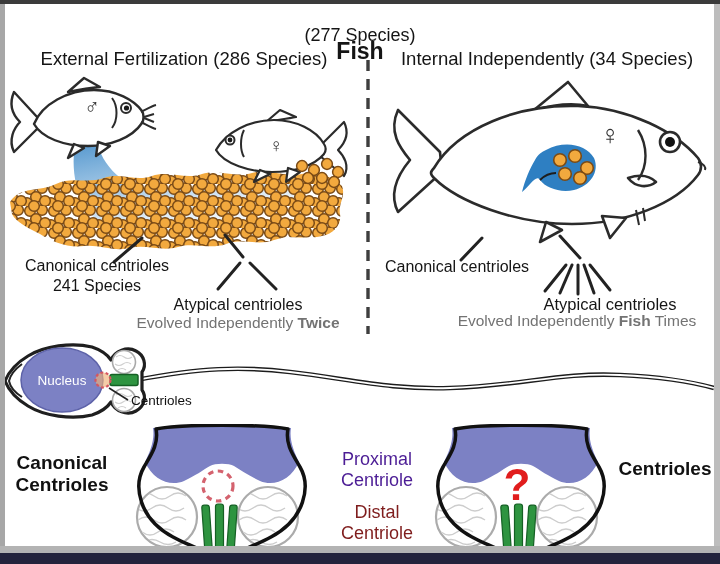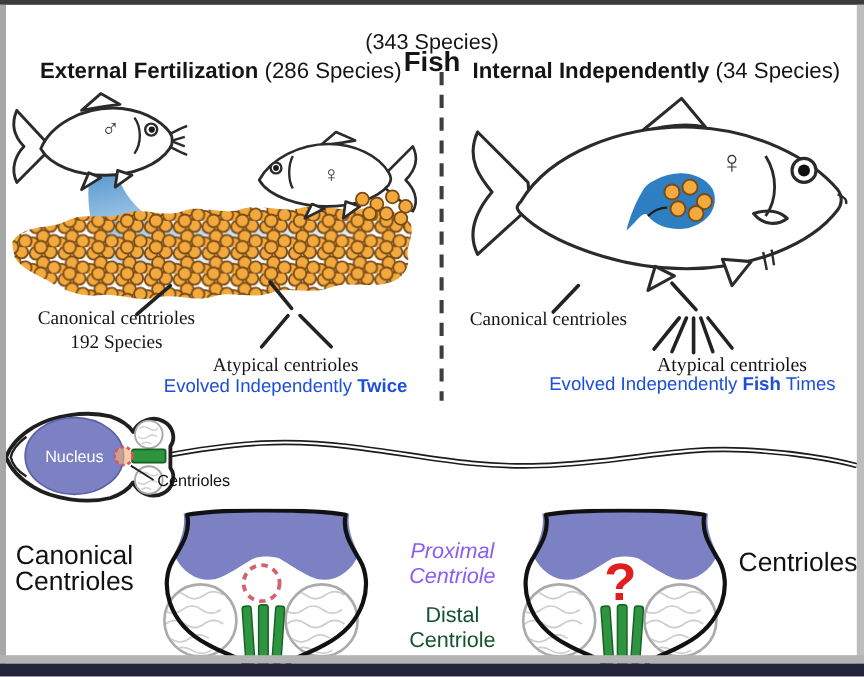"(343 Species)" div.abs { text: 343 -> 277 }
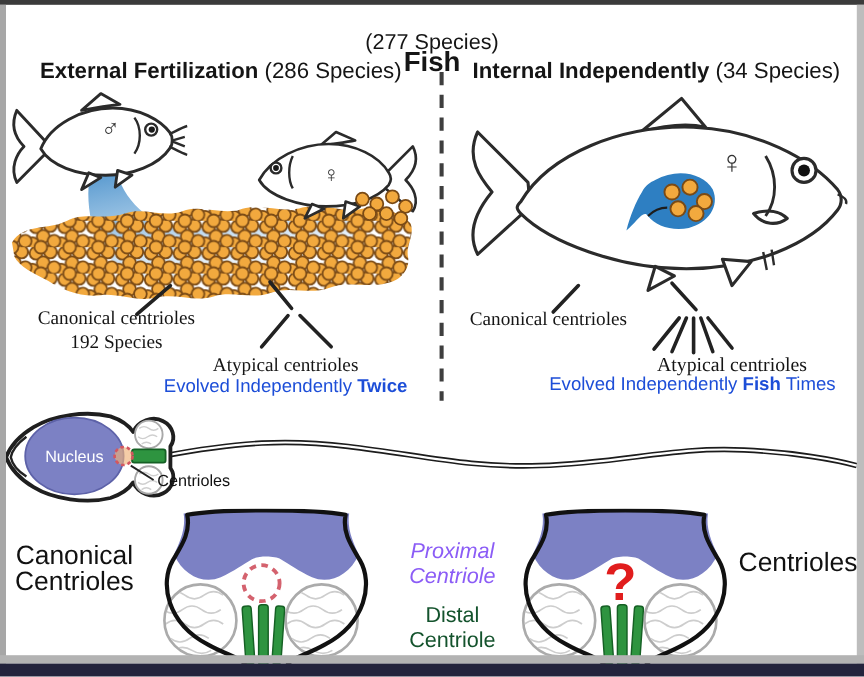"External Fertilization" .panel-heading b { font-weight: bold -> normal }
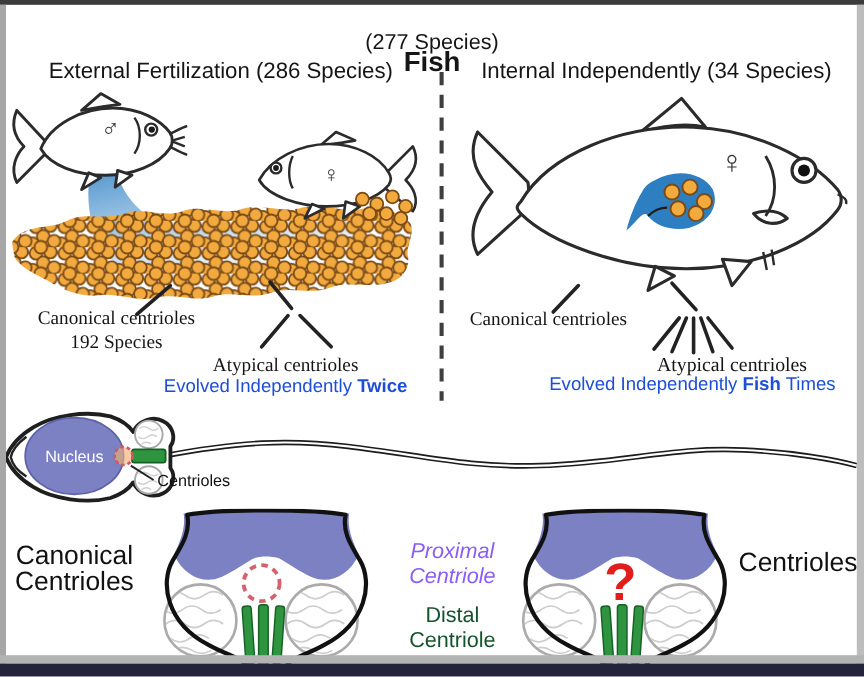"Canonical centrioles" .note { font-family: Liberation Serif, serif -> none }
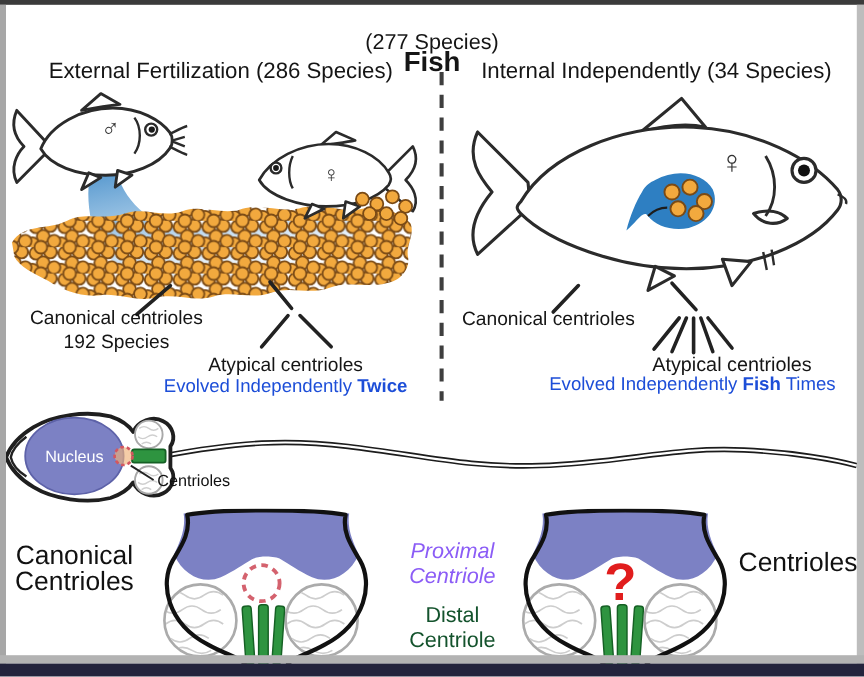"192 Species" div { text: 192 -> 241 }
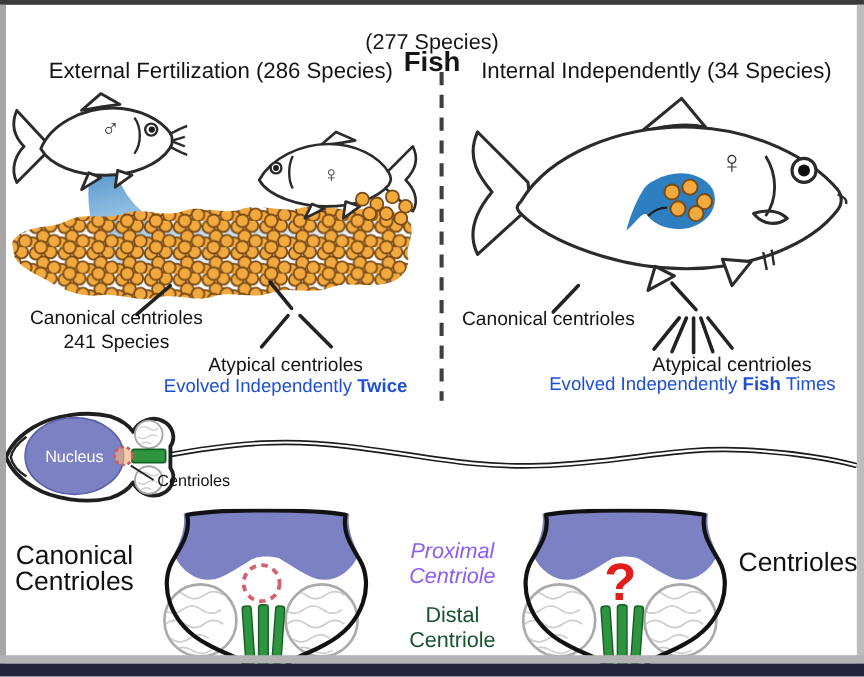"Evolved Independently Twice" .note-red { color: #1d4ed8 -> #737373 }
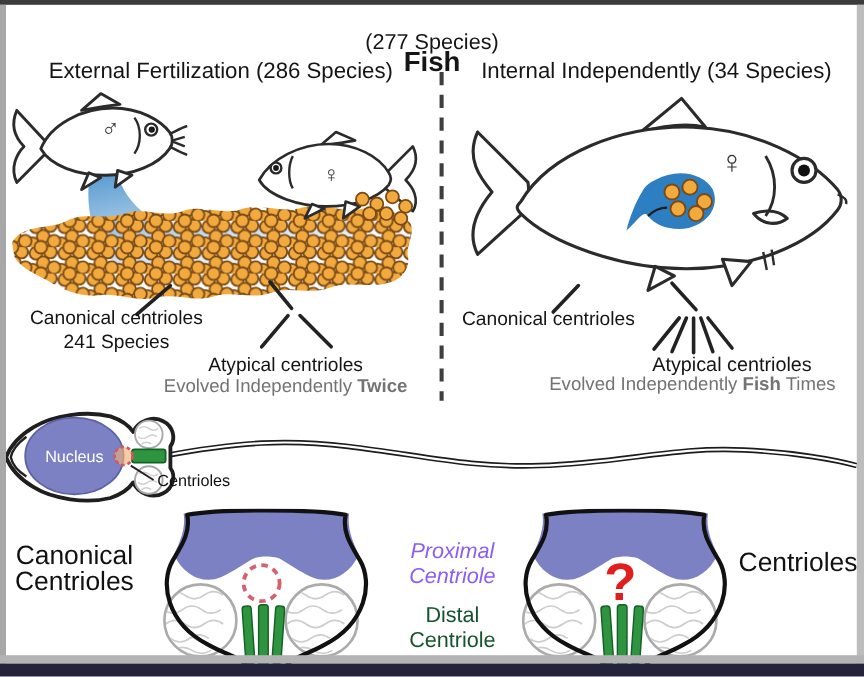"Canonical" .bigname { font-size: 22px -> 19px; font-weight: normal -> bold }
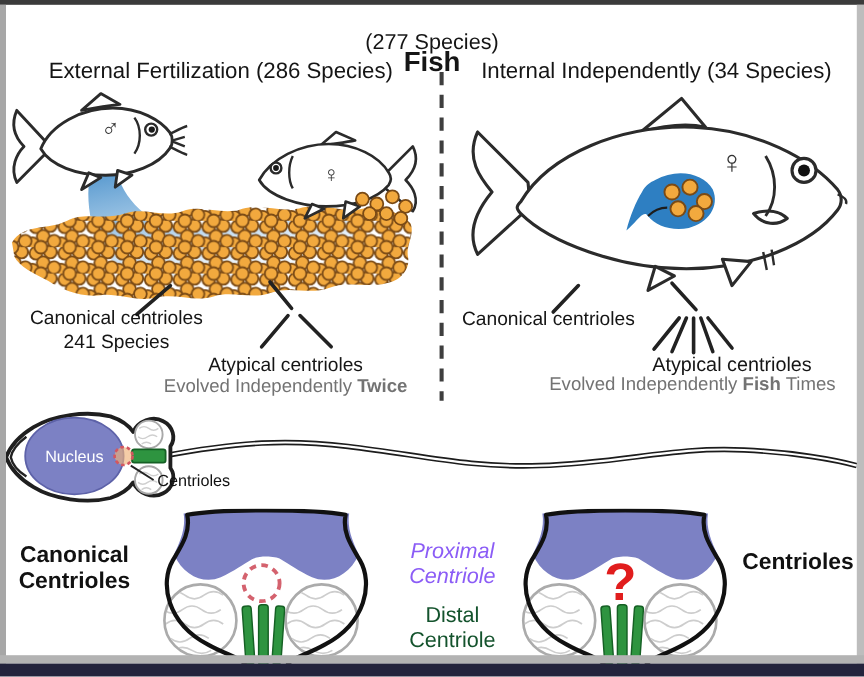"Proximal" .red-lab { color: #8b5cf6 -> #4c1d95; font-style: italic -> none }
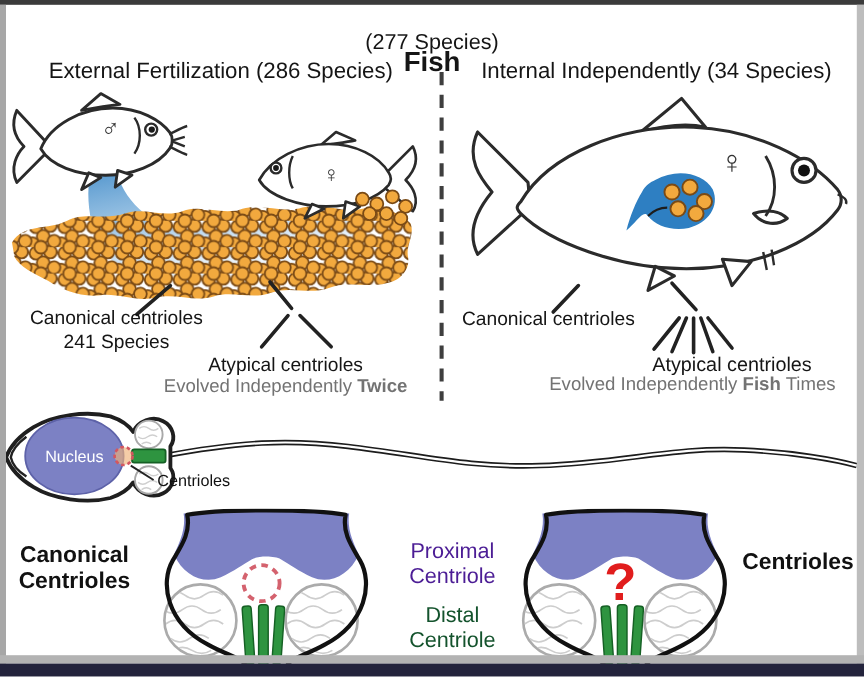"Distal" .green-lab { color: #14532d -> #7f1d1d }
